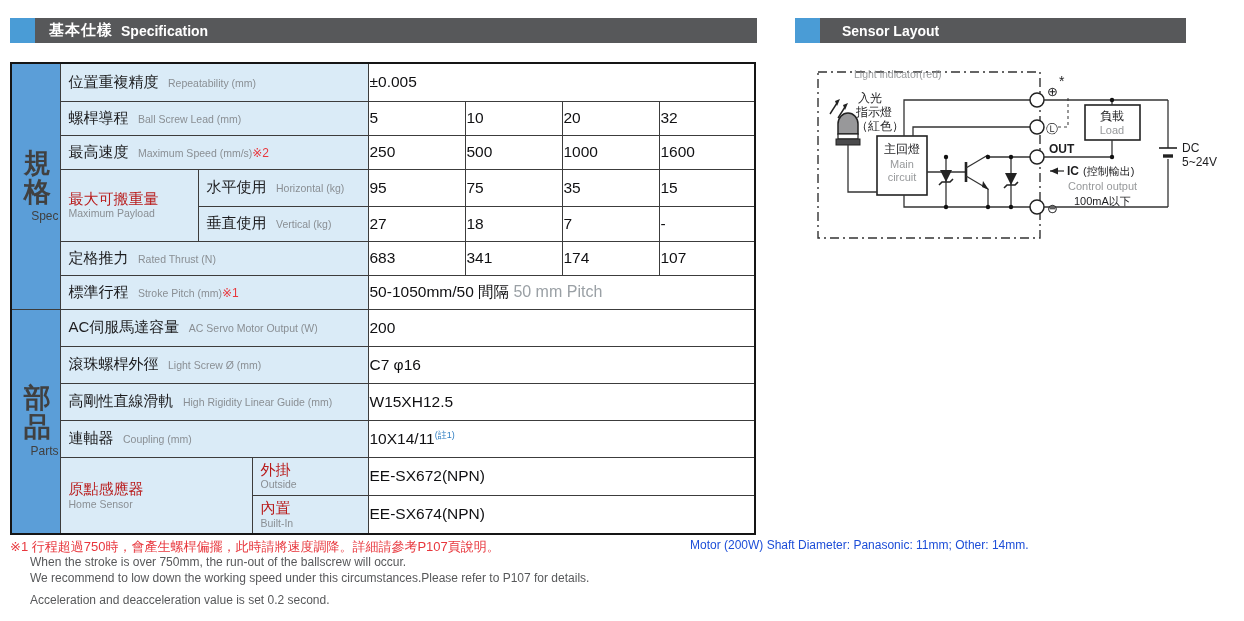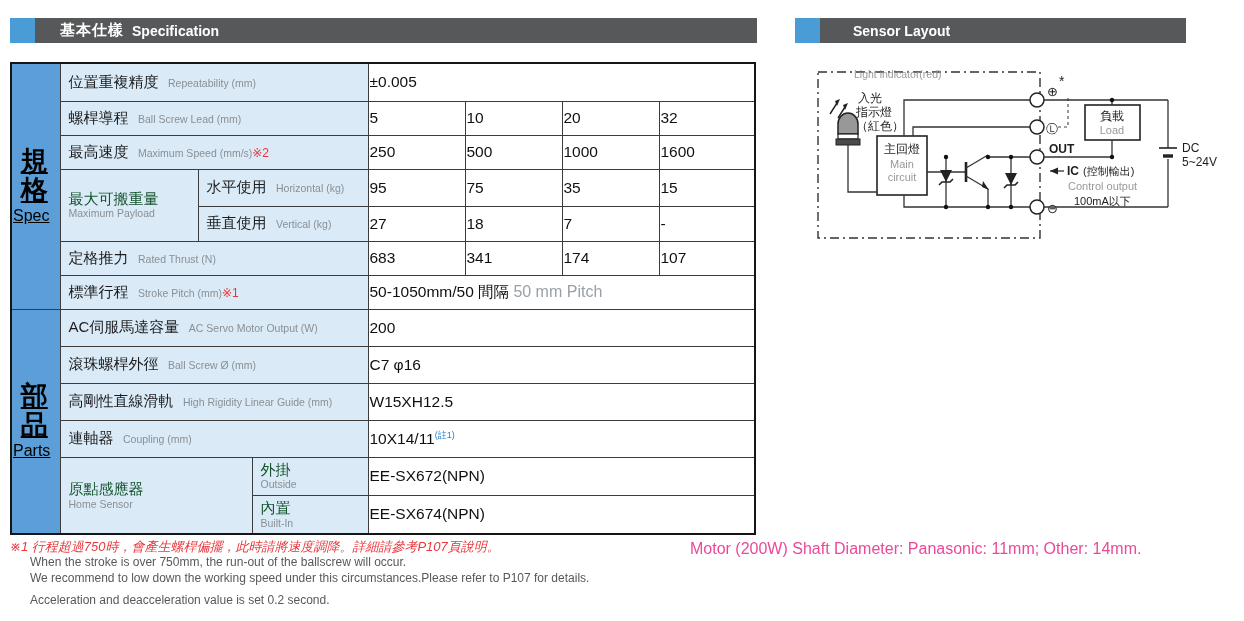"基本仕樣" .hdr-bar { padding-left: 25px -> 14px }
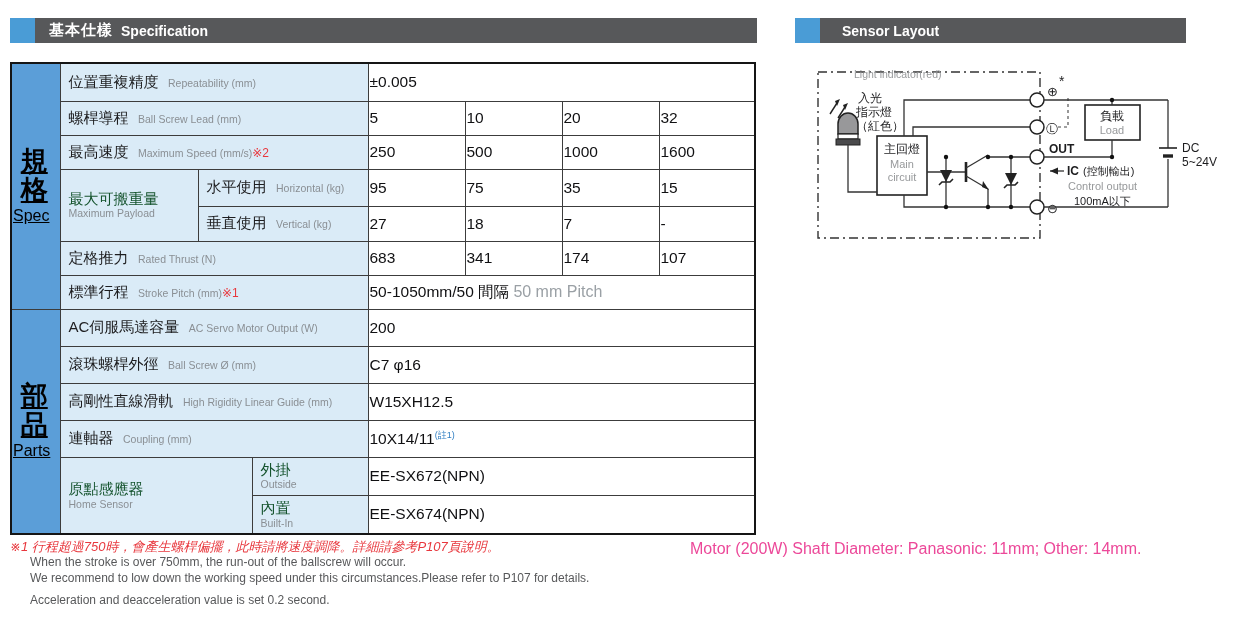"規格" td.side { color: #000000 -> #404040; text-align: left -> right; text-decoration: underline -> none }
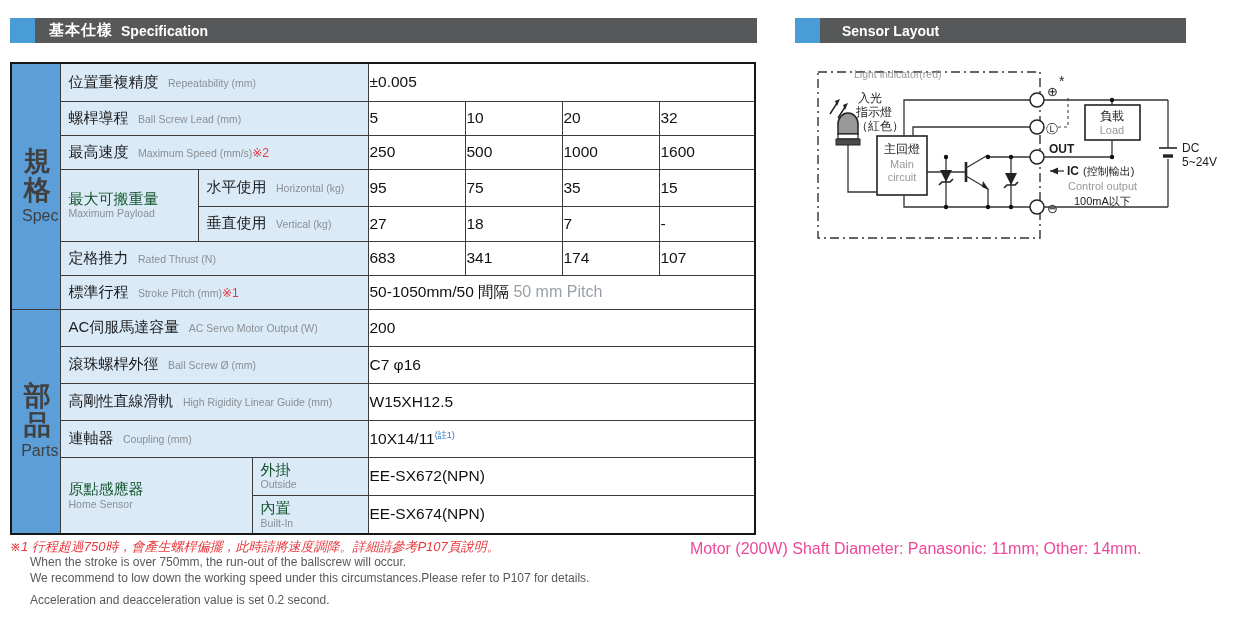"最大可搬重量" td.lbl .stack-zh { color: #14532d -> #b91c1c }
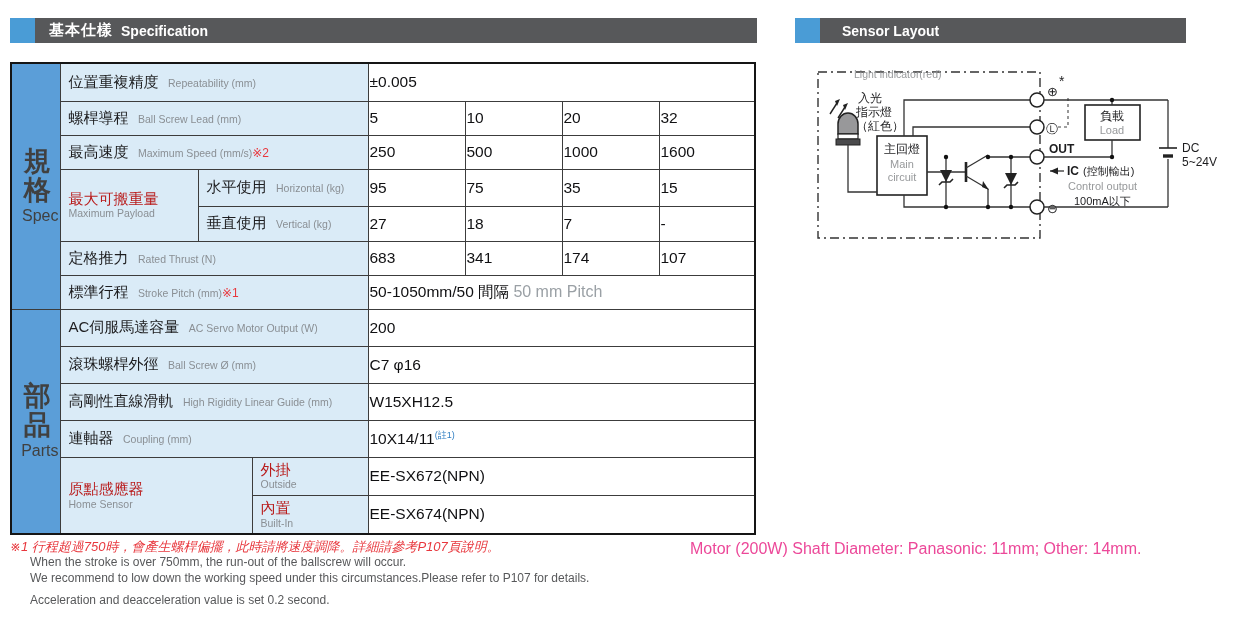"Spec" .side-en { font-size: 16px -> 12px }
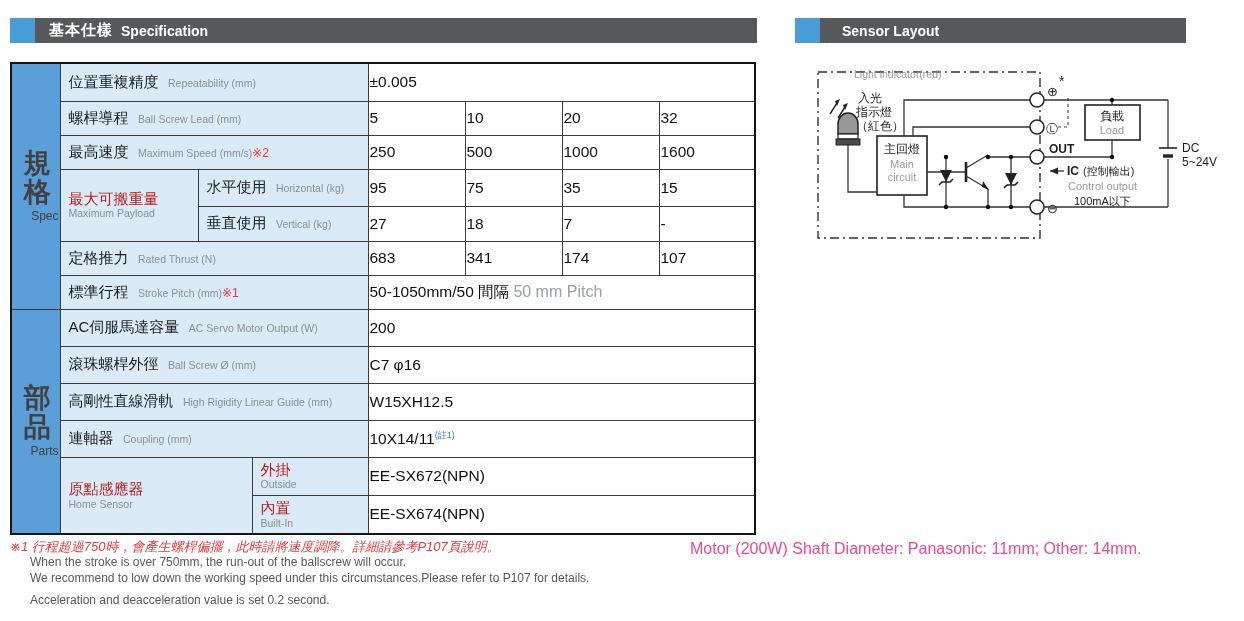"Ball Screw Ø (mm)" span.en { text: Ball -> Light }
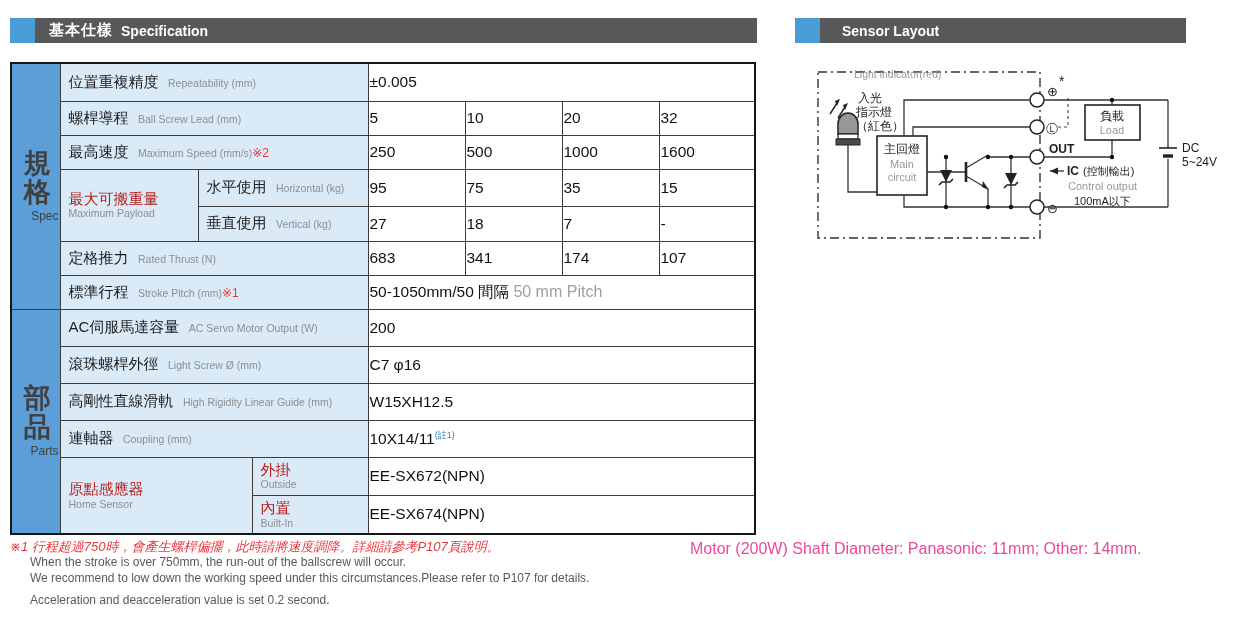"※1 行程超過750時，會產生螺桿偏擺，此時請將速度調降。詳細請參考P107頁說明。" .fn-red { font-style: italic -> none }
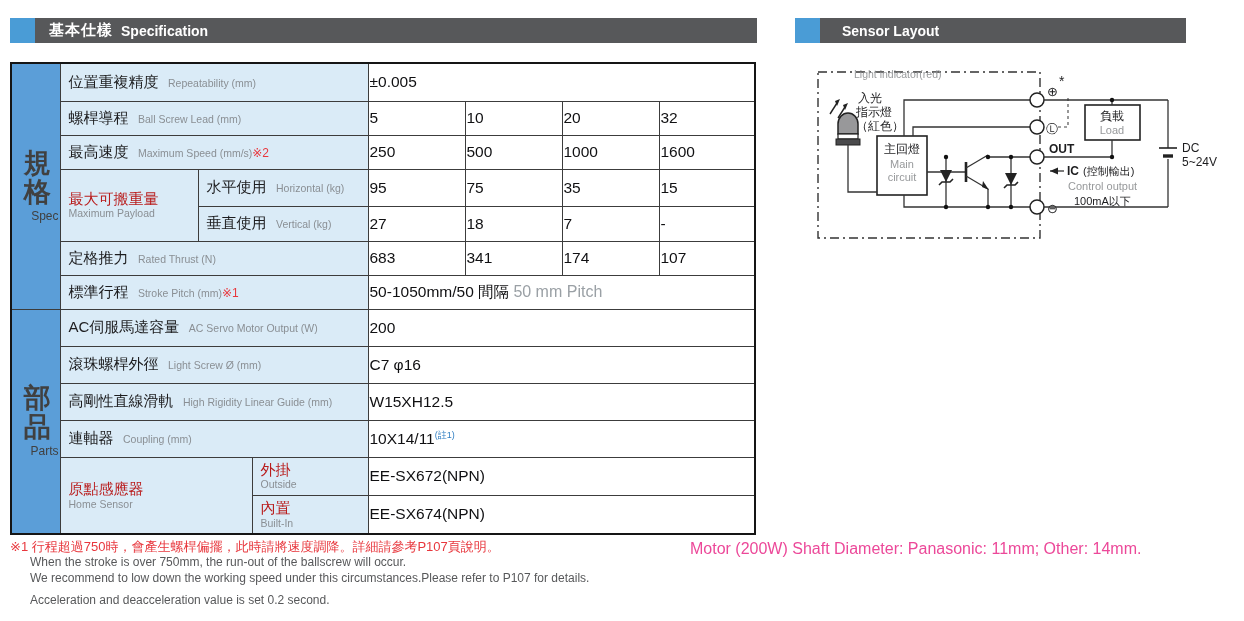"Motor (200W) Shaft Diameter: Panasonic:" .fn-dark { color: #ec4899 -> #1d4ed8; font-size: 16px -> 12px }
